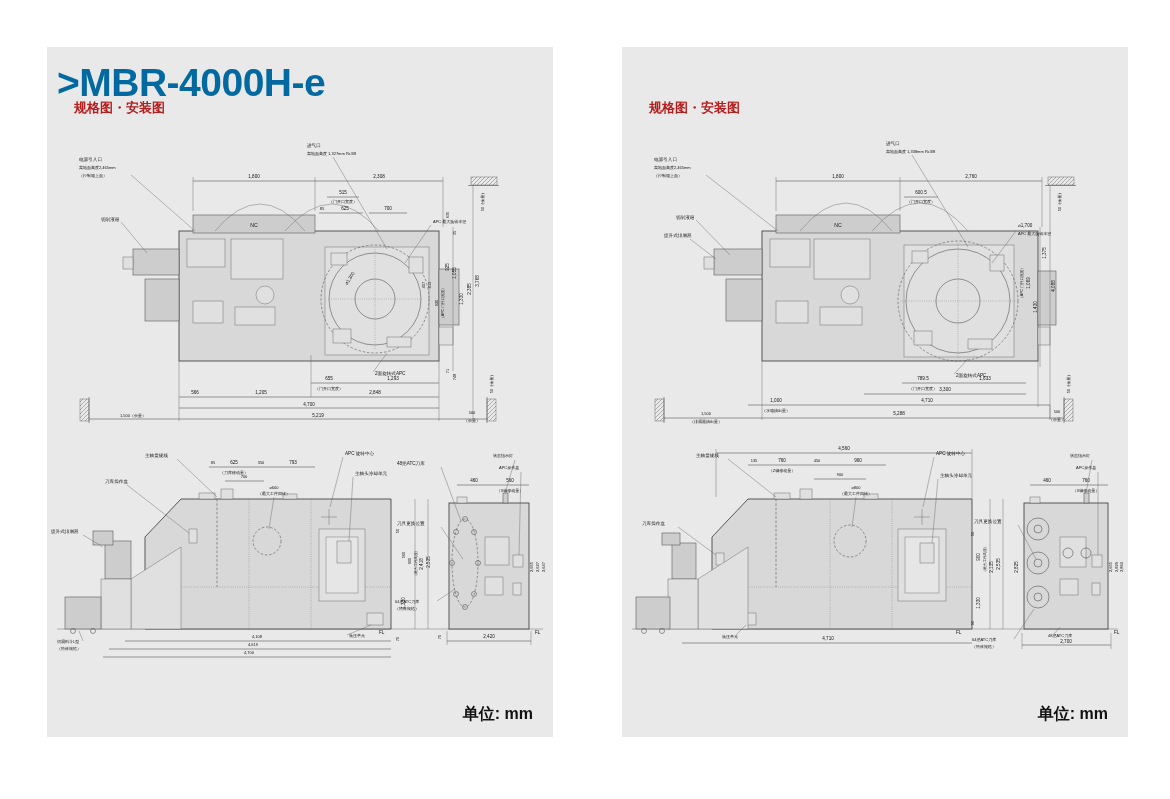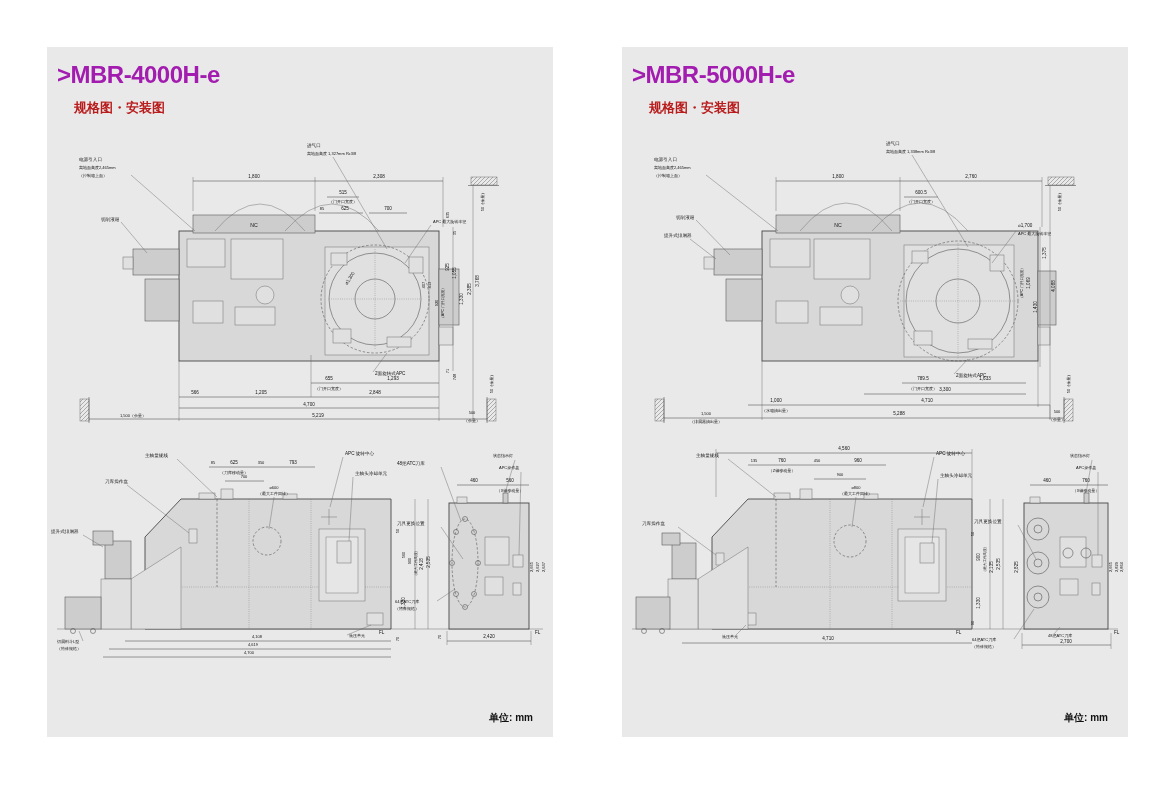">MBR-4000H-e" .ptitle { color: #a21caf -> #0369a1; font-size: 24px -> 39px }
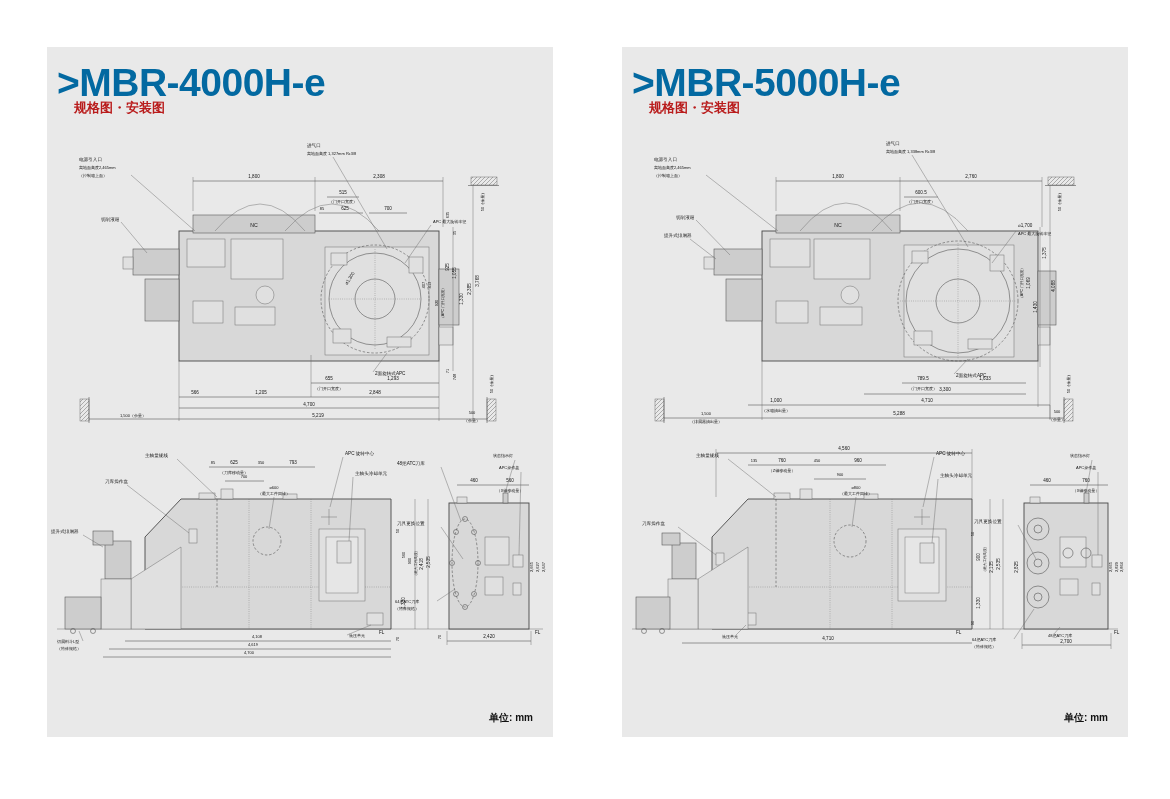">MBR-5000H-e" div.ptitle { html: <div>&gt;MBR-5000H-e</div> -> none }
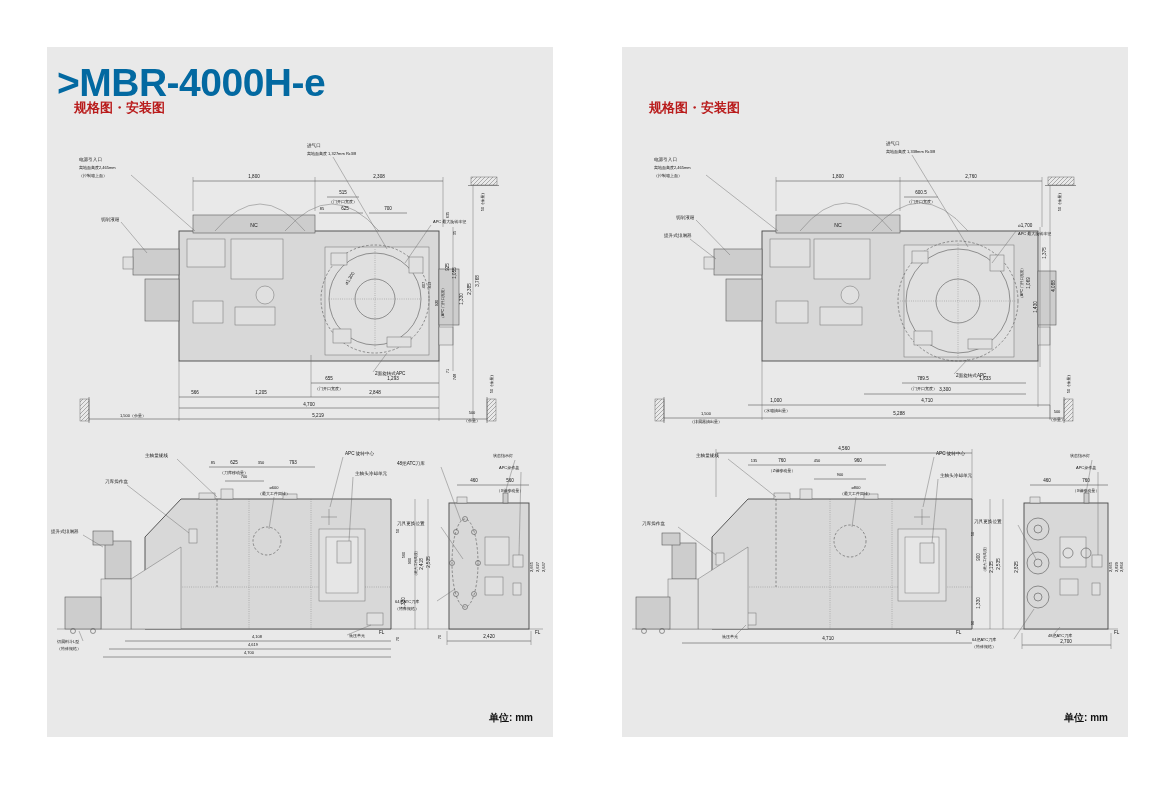"单位: mm" .unit { font-size: 10px -> 16px }
